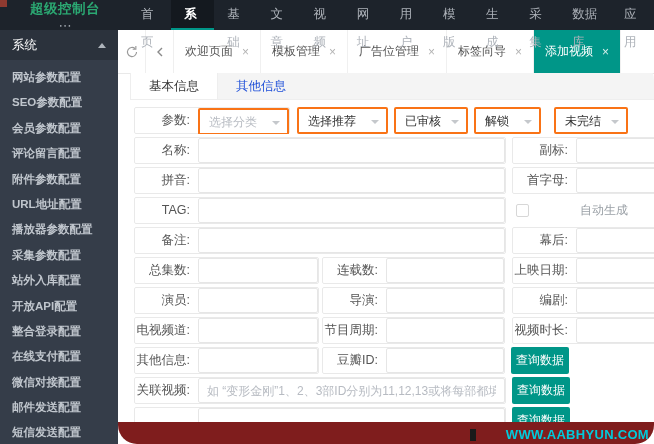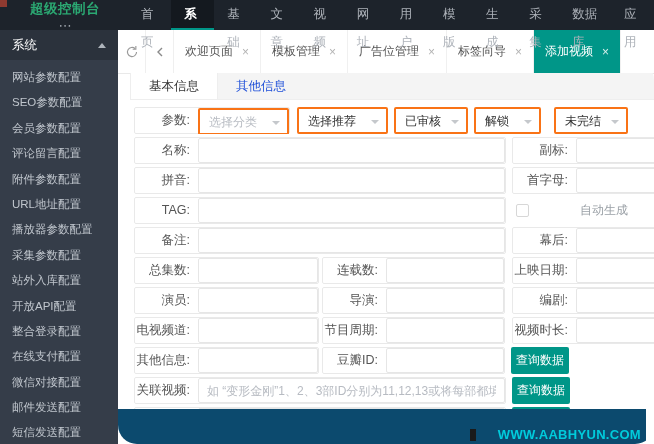"网站参数配置" .side-item { font-weight: none -> bold }
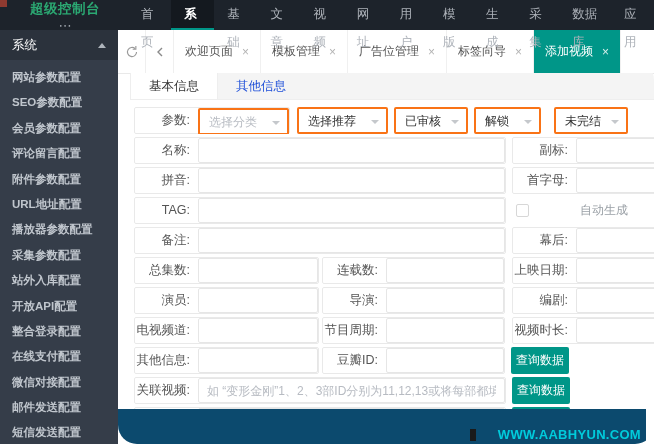"WWW.AABHYUN.COM" .footer { background: #0c4a6e -> #7f1d1d; height: 35px -> 22px; right: 8px -> 0 }
